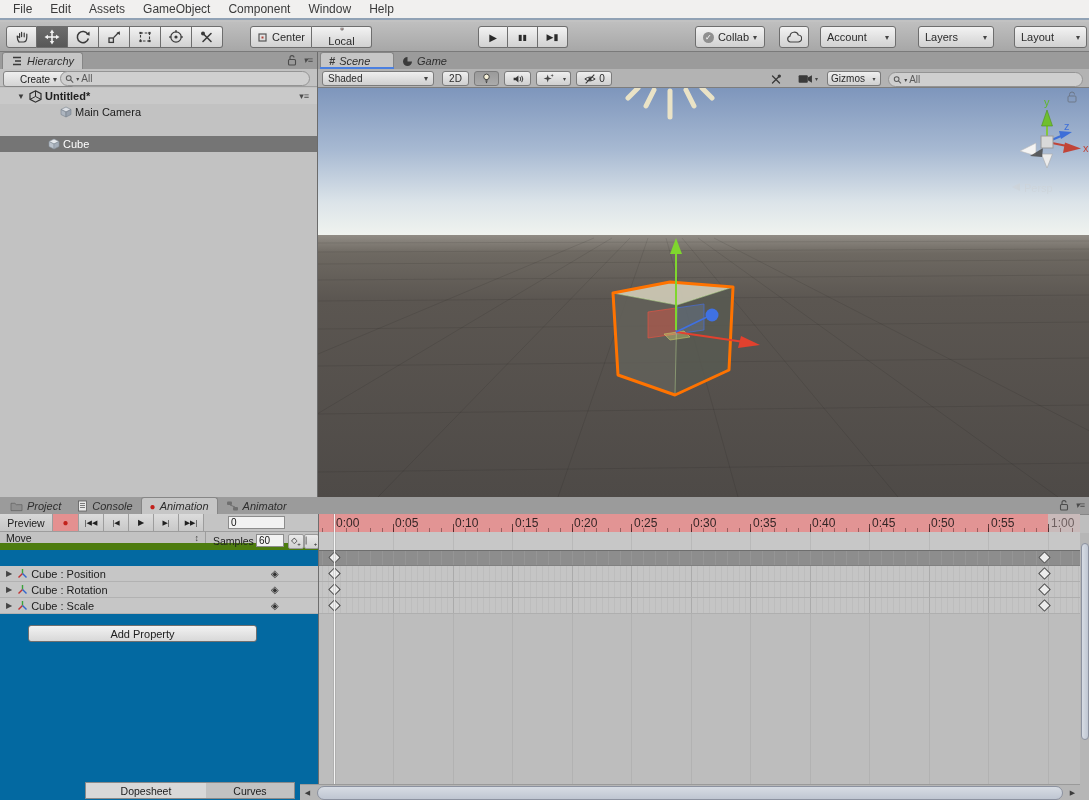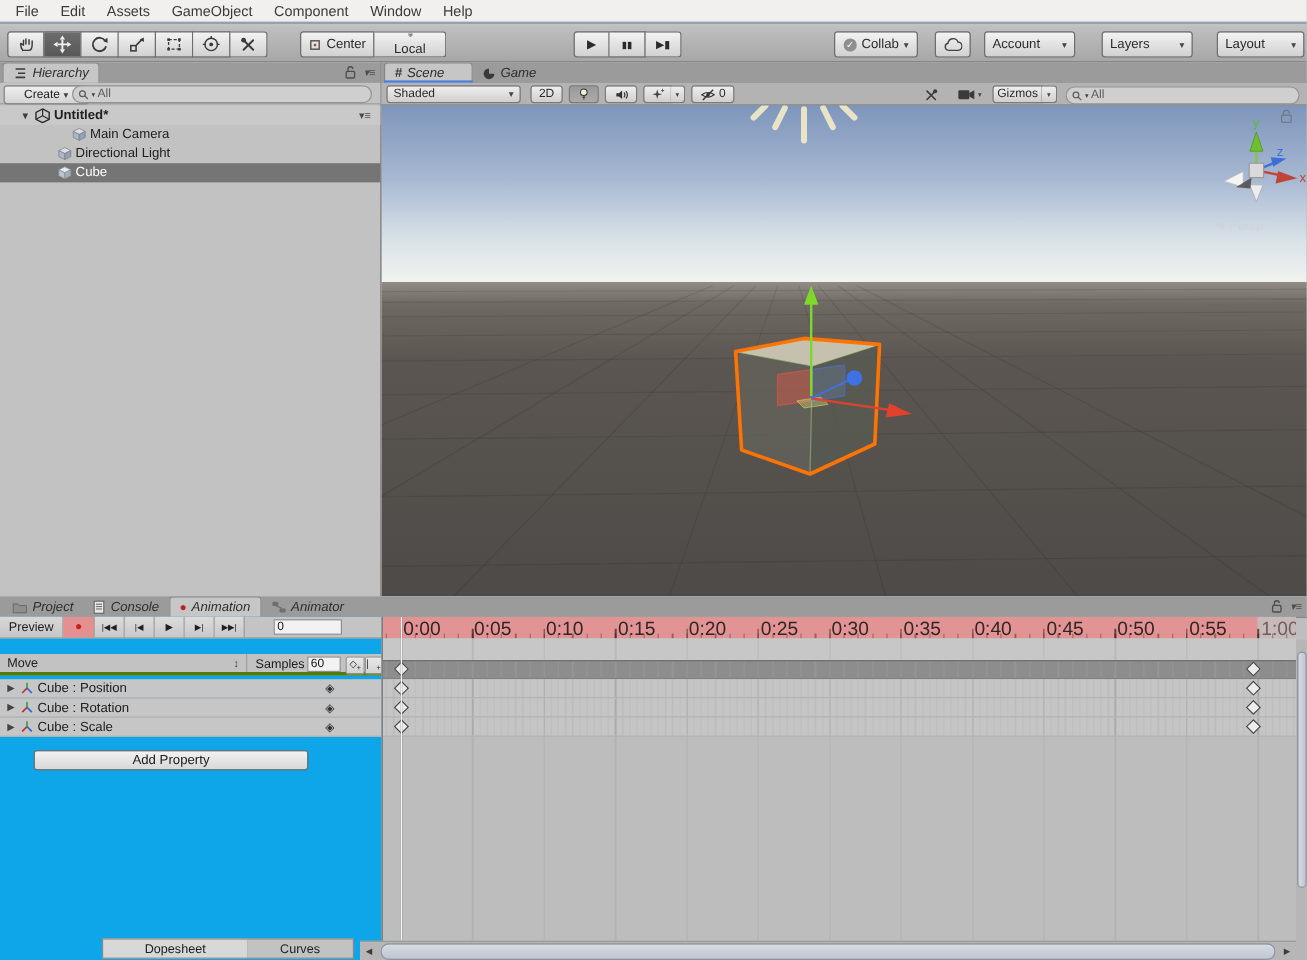"Directional Light" div.hrow { html: <div> <svg> <polygon></polygon> <polygon></polygon> <polygon></polygon> </svg> <span>Directional Light</span> </div> -> none }
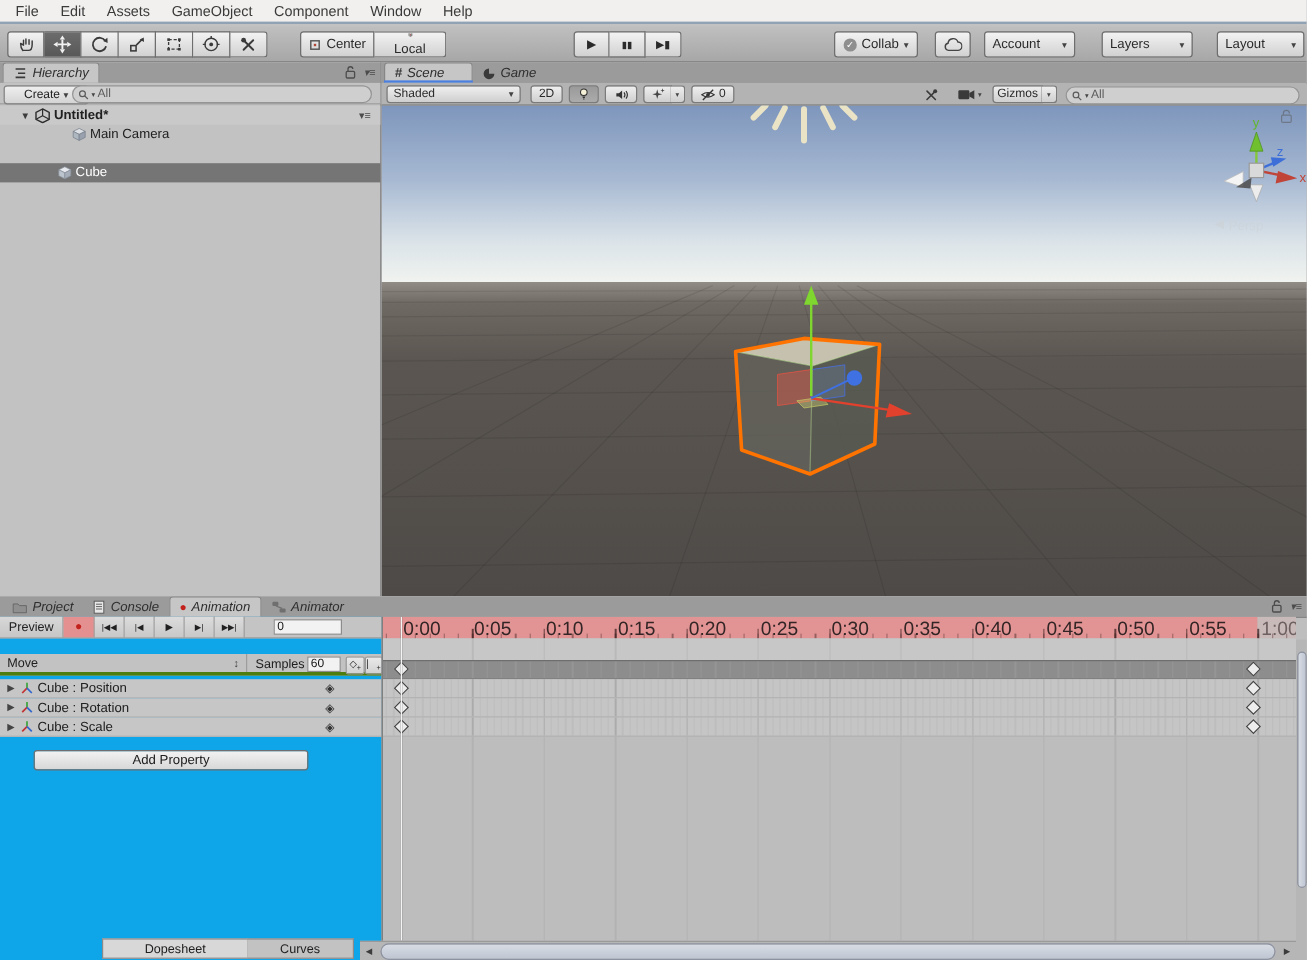"Preview" #anim-left { background: #0ea5e9 -> #0369a1 }
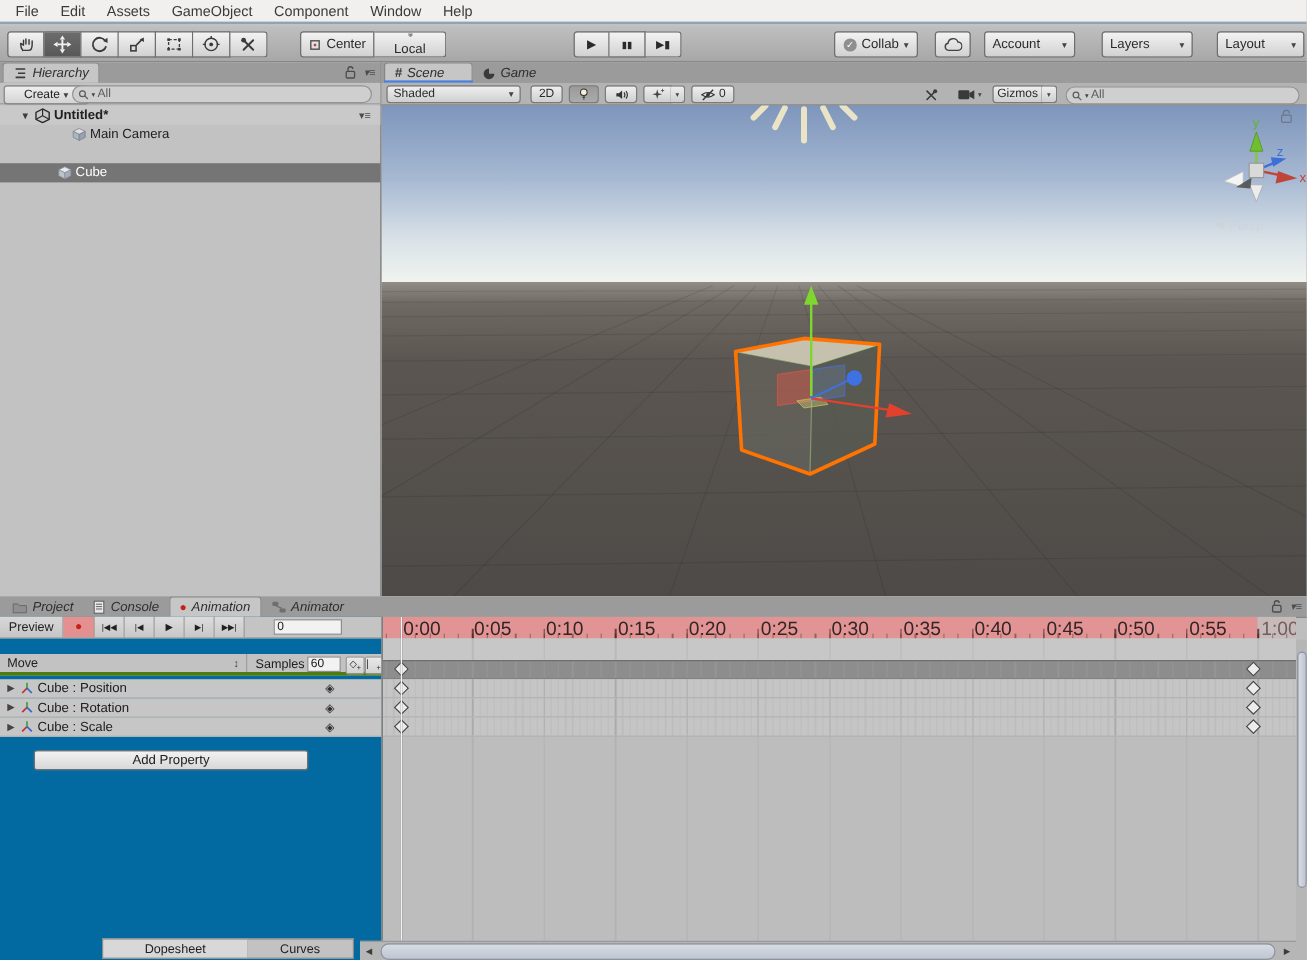"0:00" .rlabel { font-size: 16px -> 12px }
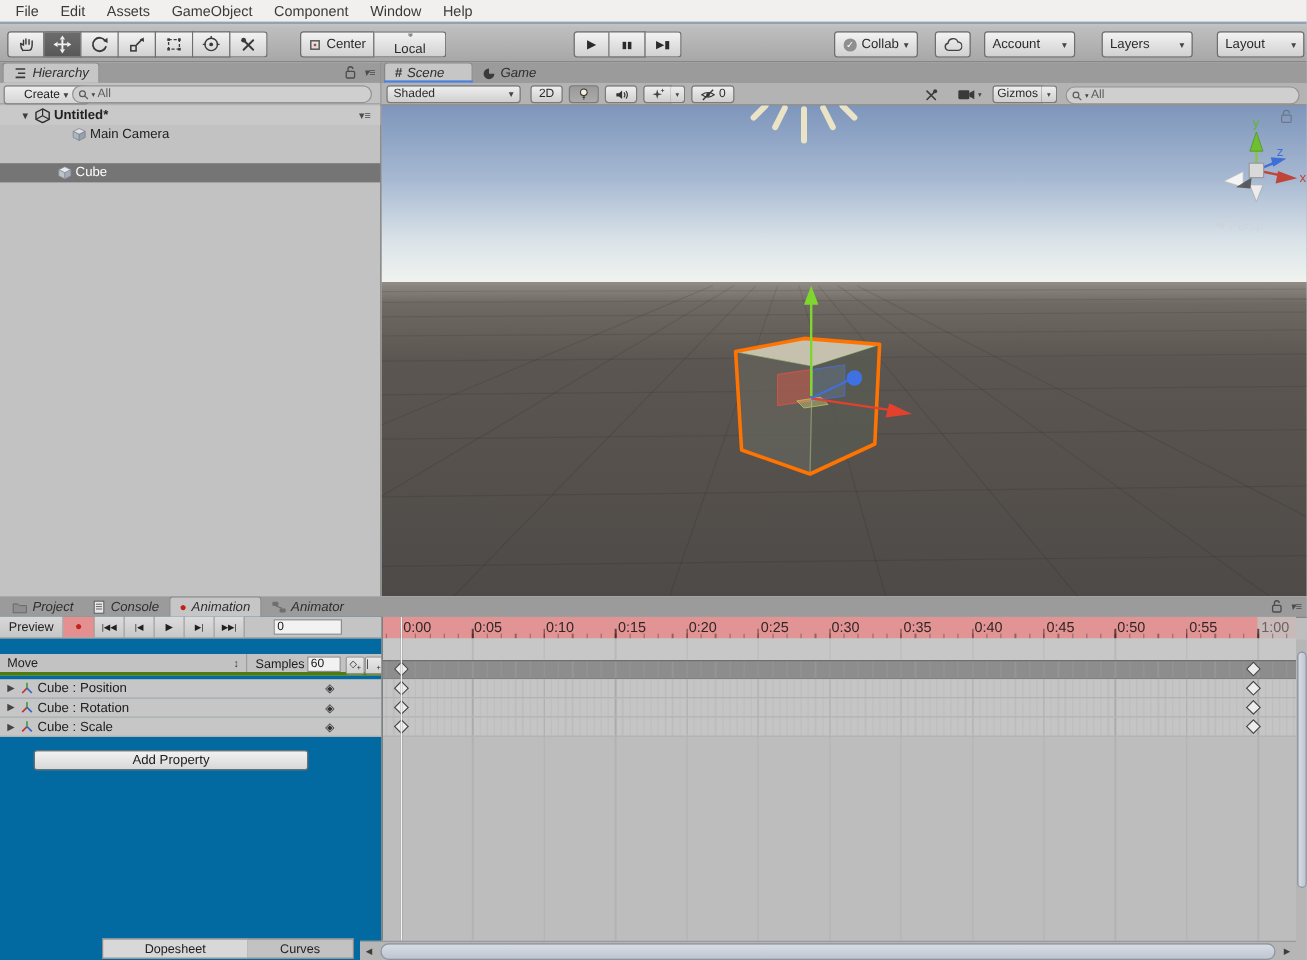"Move" div.arow { border-bottom: 3px solid #4d7c0f -> 7px solid #4d7c0f; margin-top: 13px -> none }
